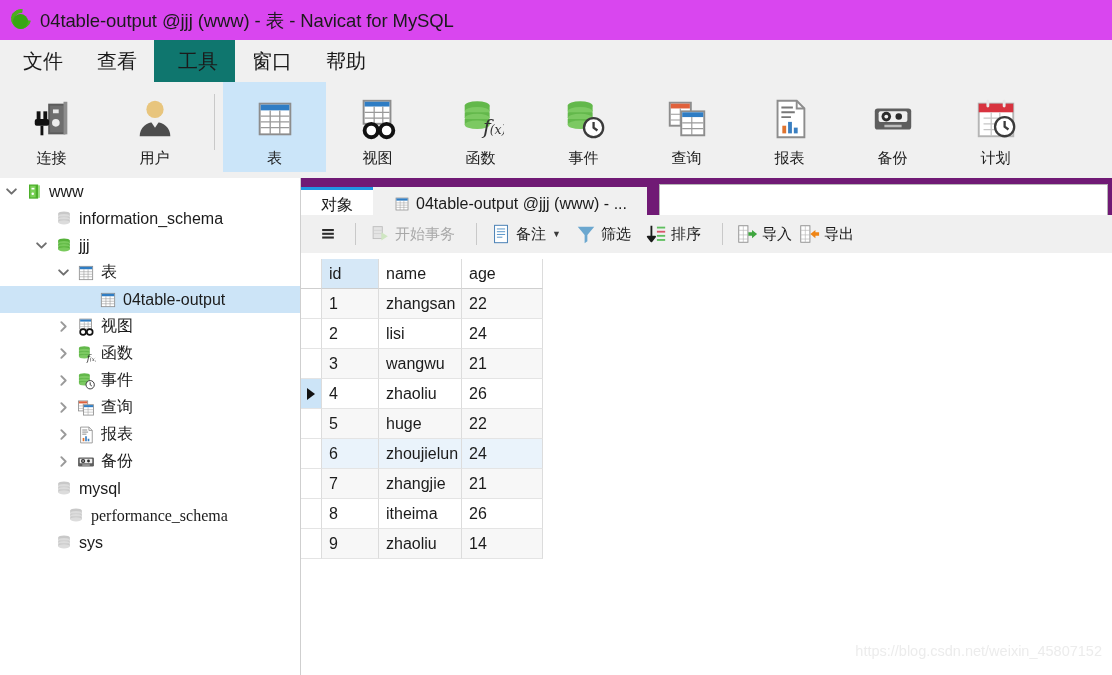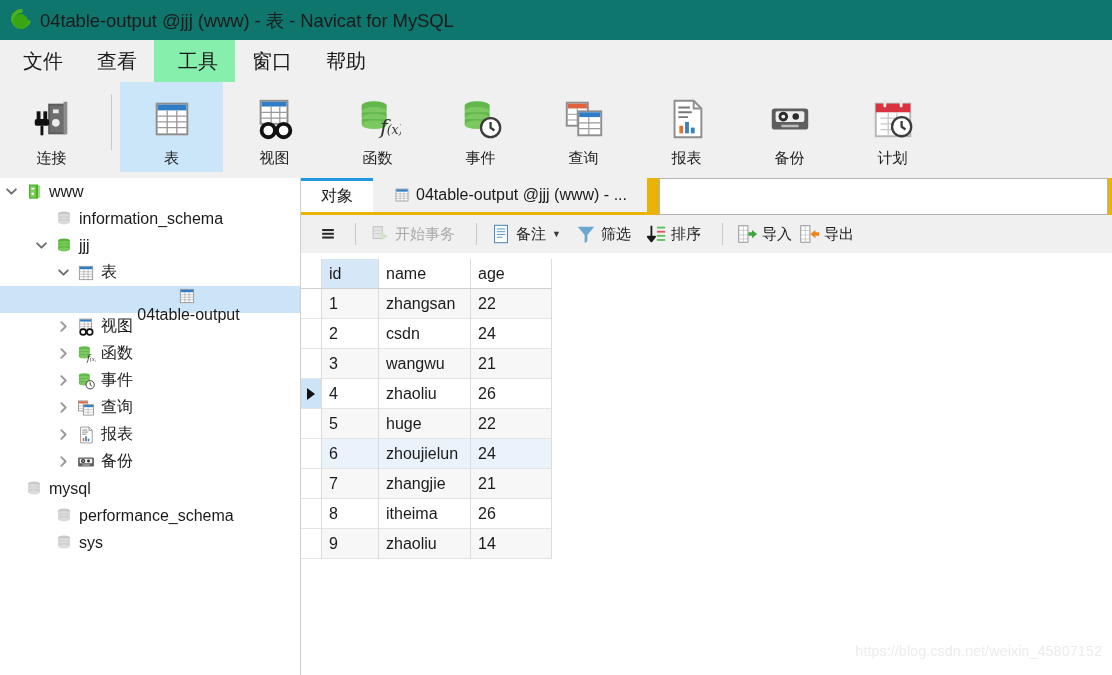"04table-output @jjj (www) - 表" #titlebar { background: #0f766e -> #d946ef }
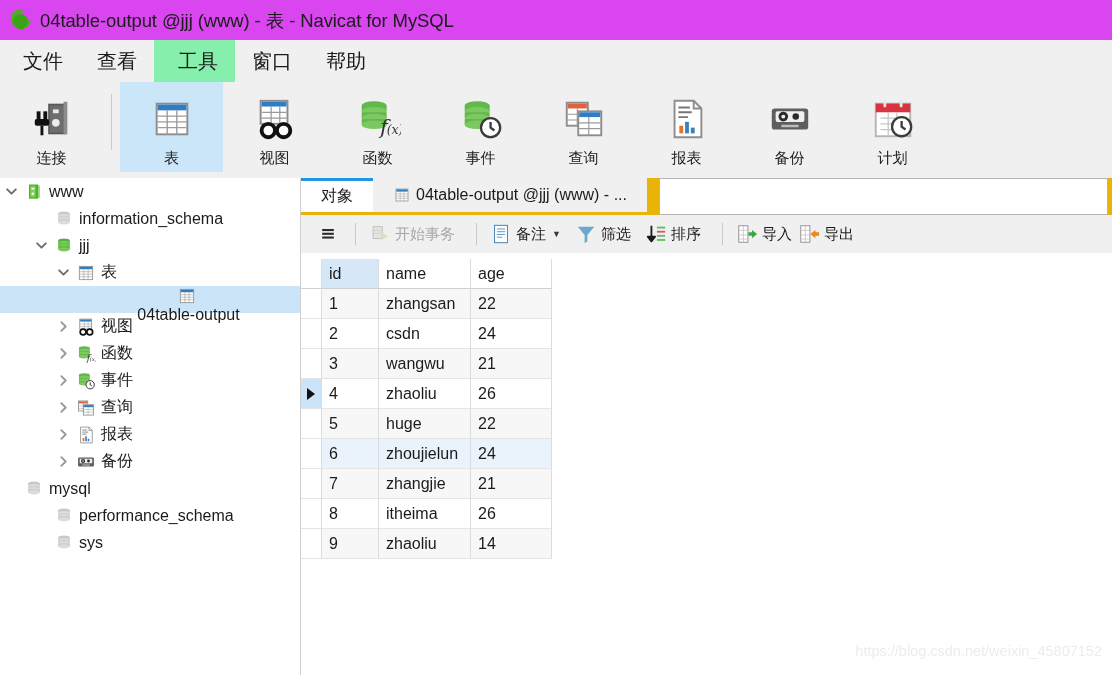"工具" .menu-item.active { background: #86efac -> #0f766e }
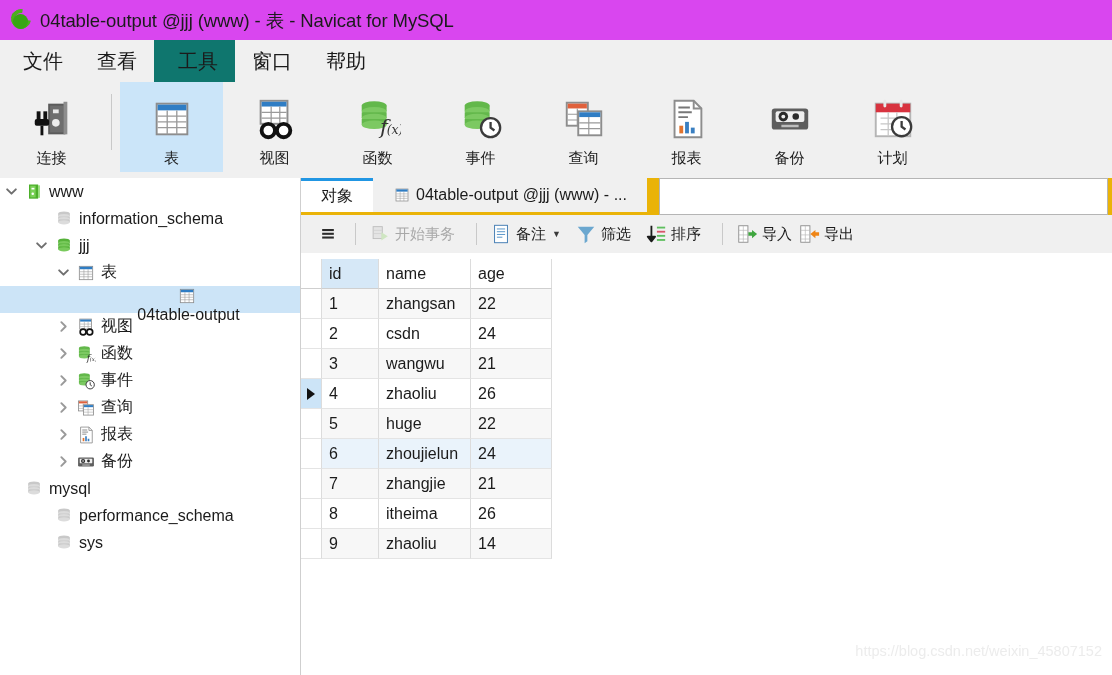"用户" div.tb-item { html: none -> <div> <div> <svg> <circle></circle> <path></path> <path></path> </svg> </div> <div>用户</div> </div> }
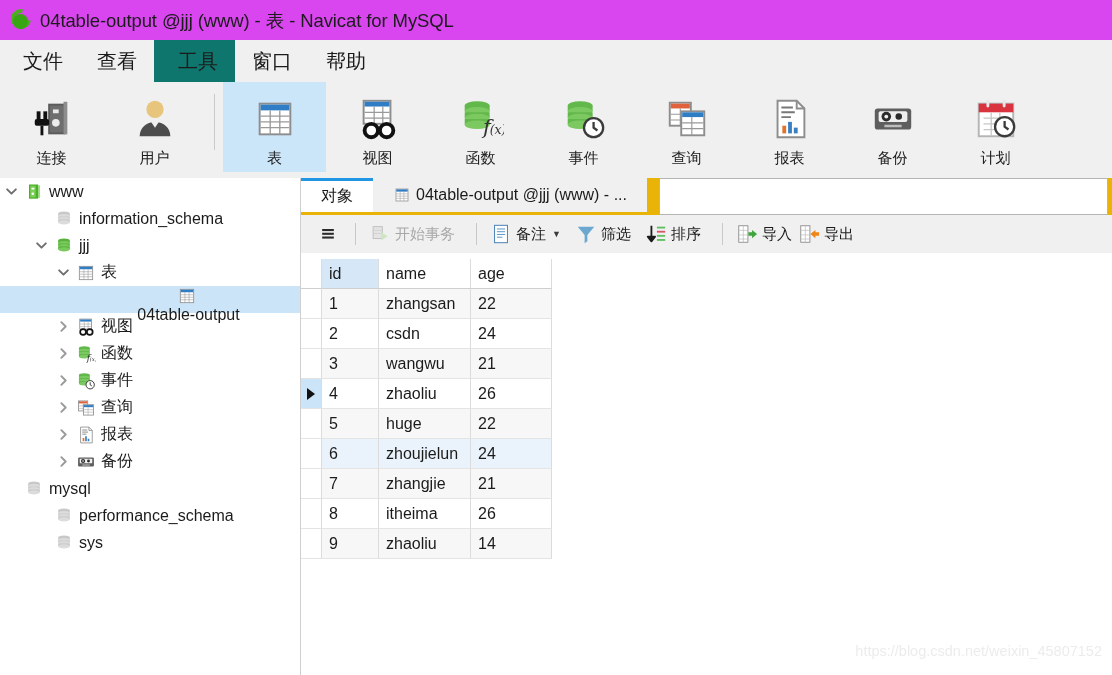"对象" #tabbar { align-items: none -> flex-end; background: #eab308 -> #701a75 }
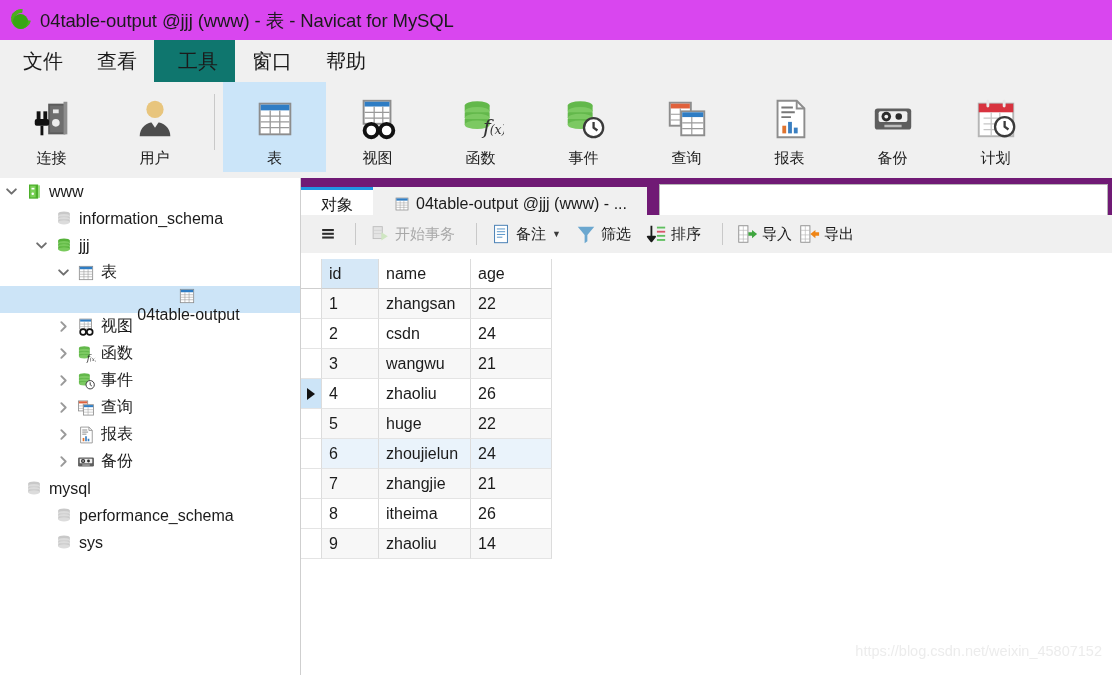"name" .c-name { width: 92px -> 83px }
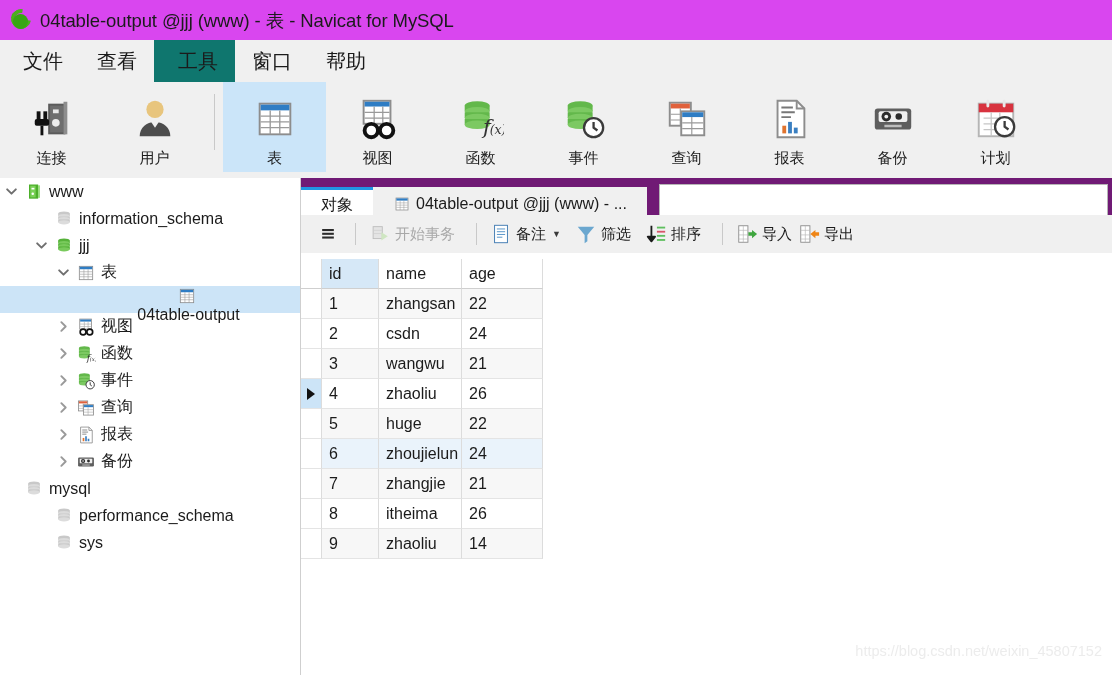"04table-output" div.tree-row { flex-direction: column -> none }
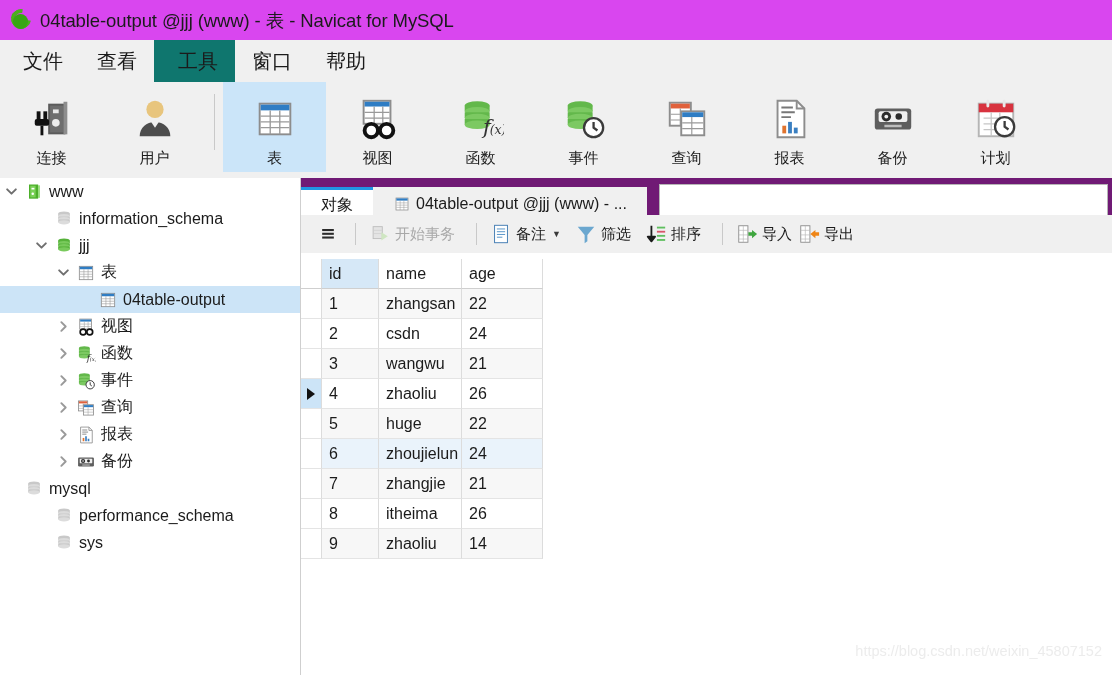"csdn" div.gcell { text: csdn -> lisi }
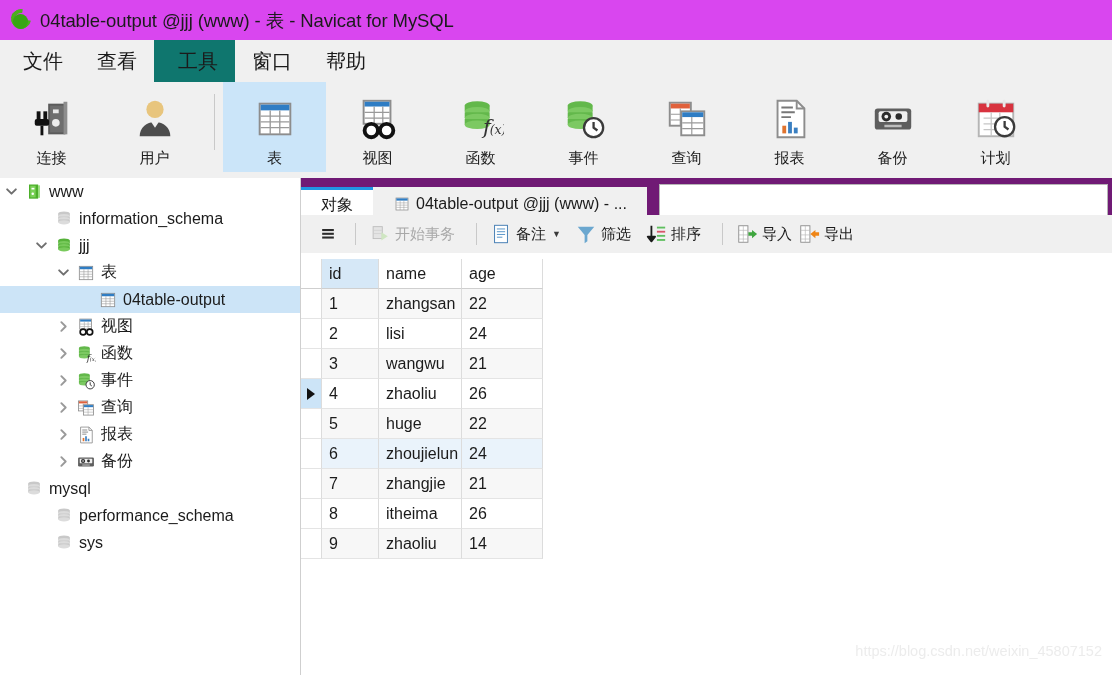"mysql" div.tree-row { padding-left: none -> 30px }
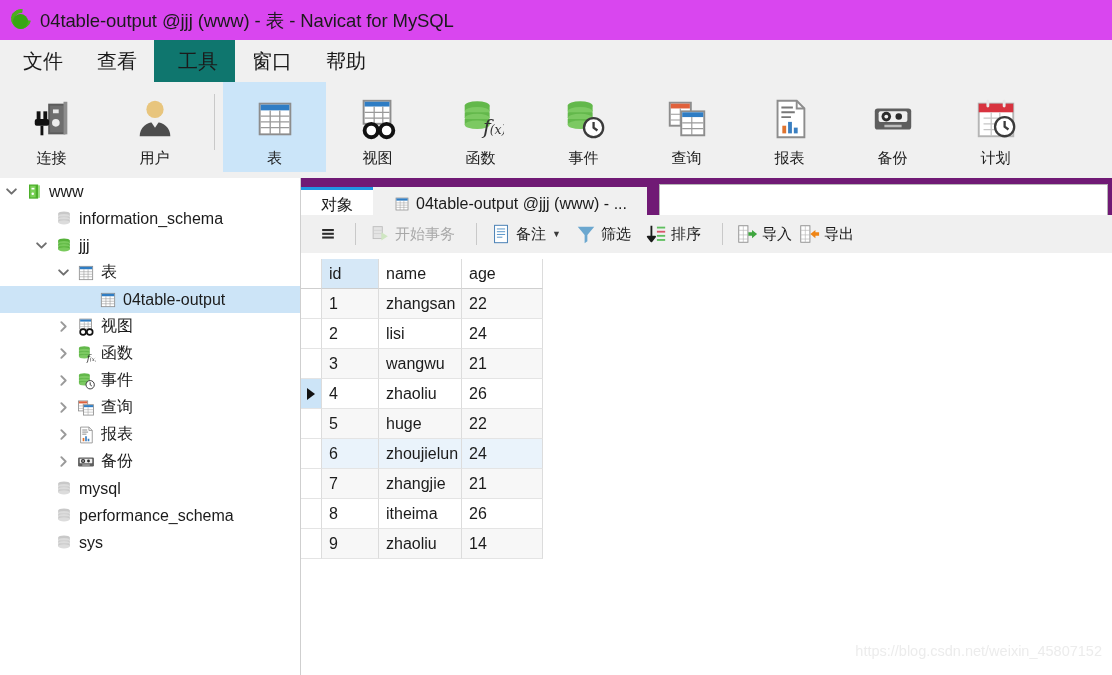"performance_schema" div.tree-row { font-family: none -> Liberation Serif, serif; padding-left: 30px -> 42px }
